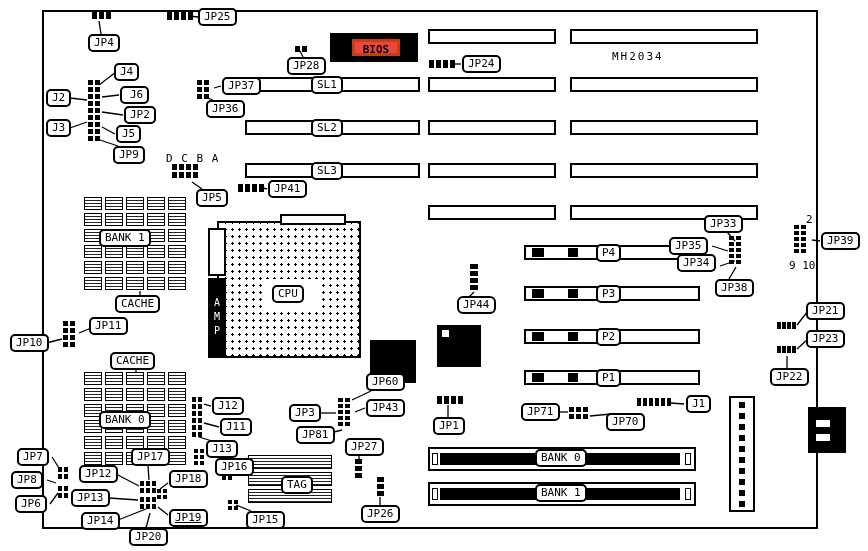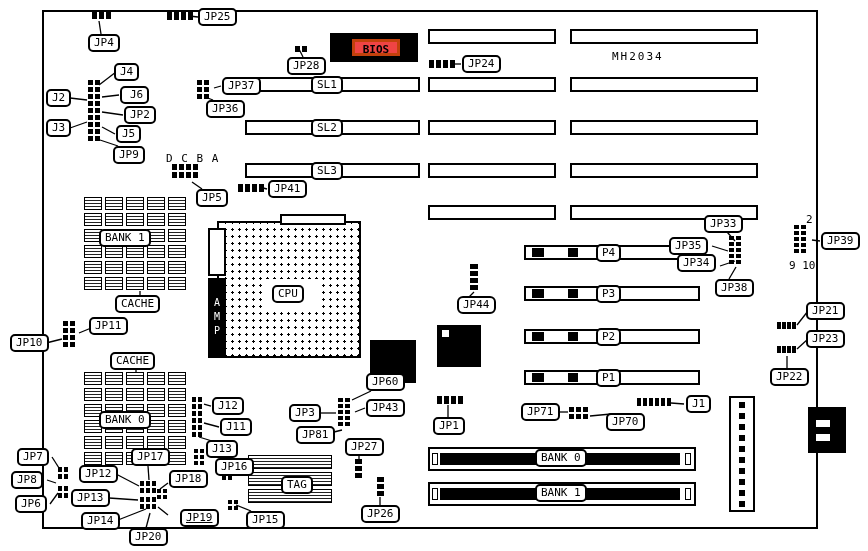"JP19" div.label-box { left: 180px -> 169px }
